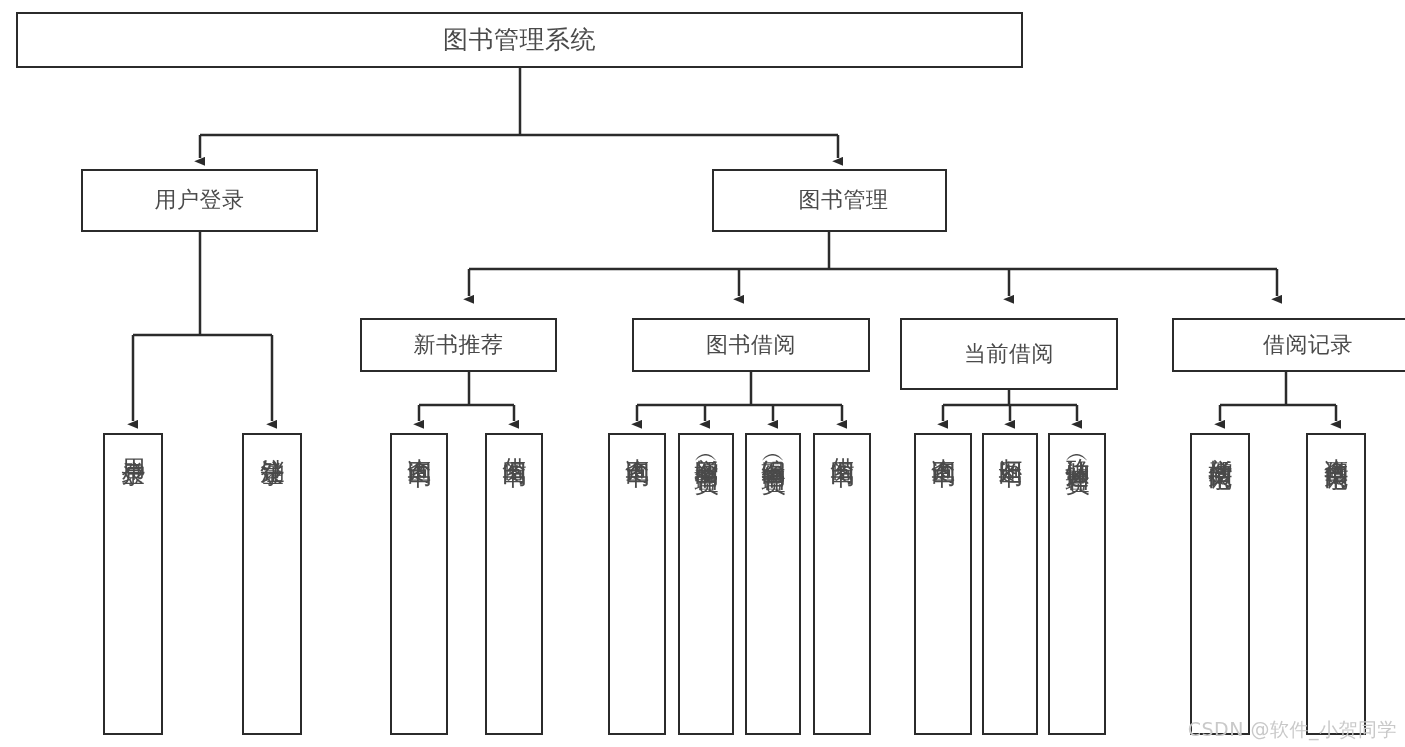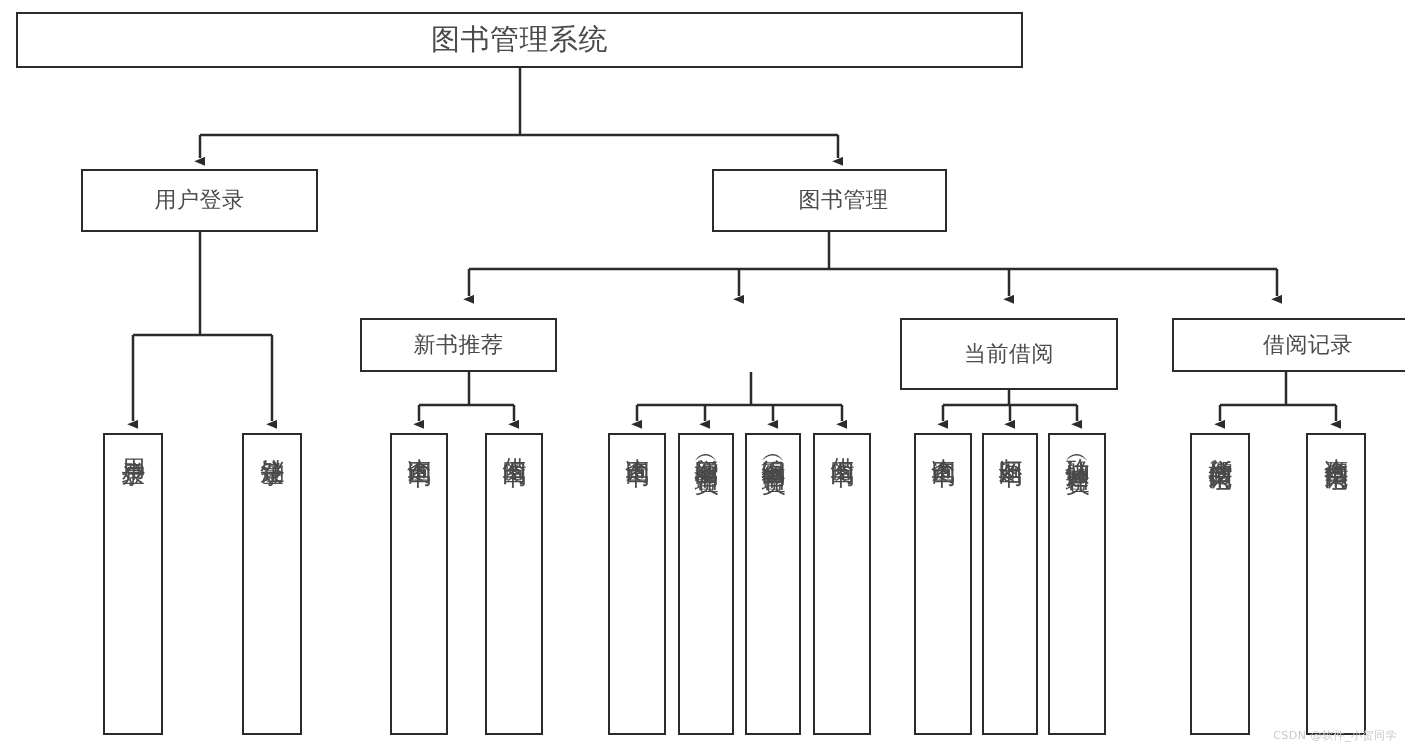"图书管理系统" .node.root .label { font-size: 29px -> 25px }
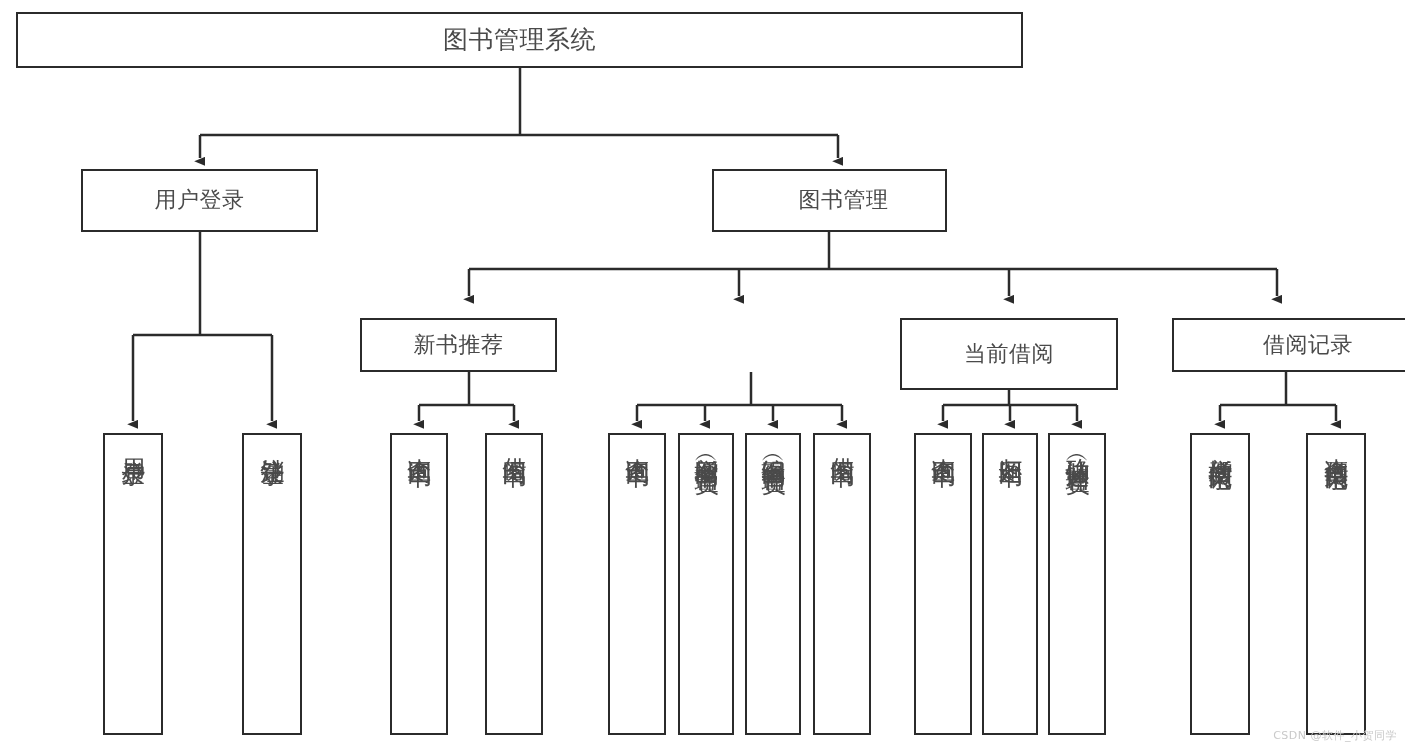"图书借阅" div.node { html: none -> <div> <span>图书借阅</span> </div> }
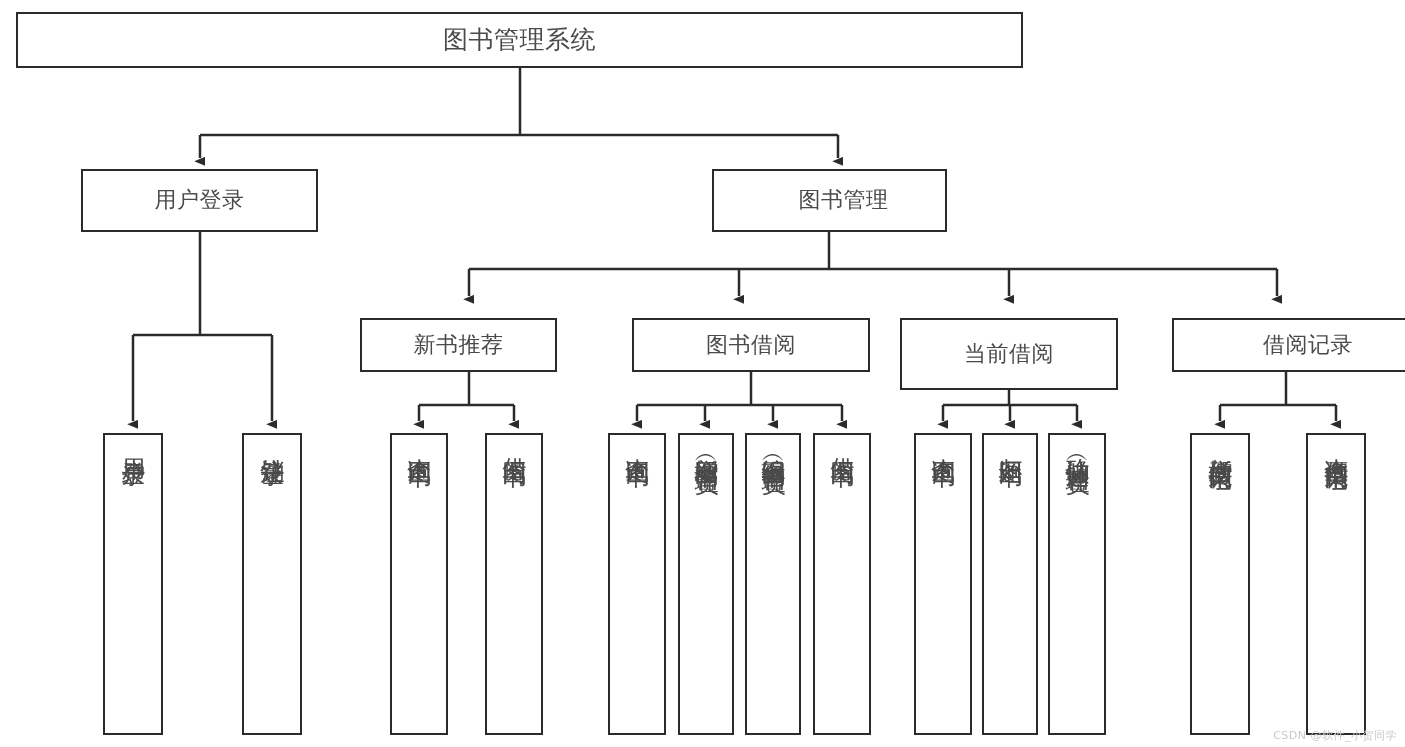"CSDN @软件_小贺同学" .watermark { font-size: 11px -> 19px }
